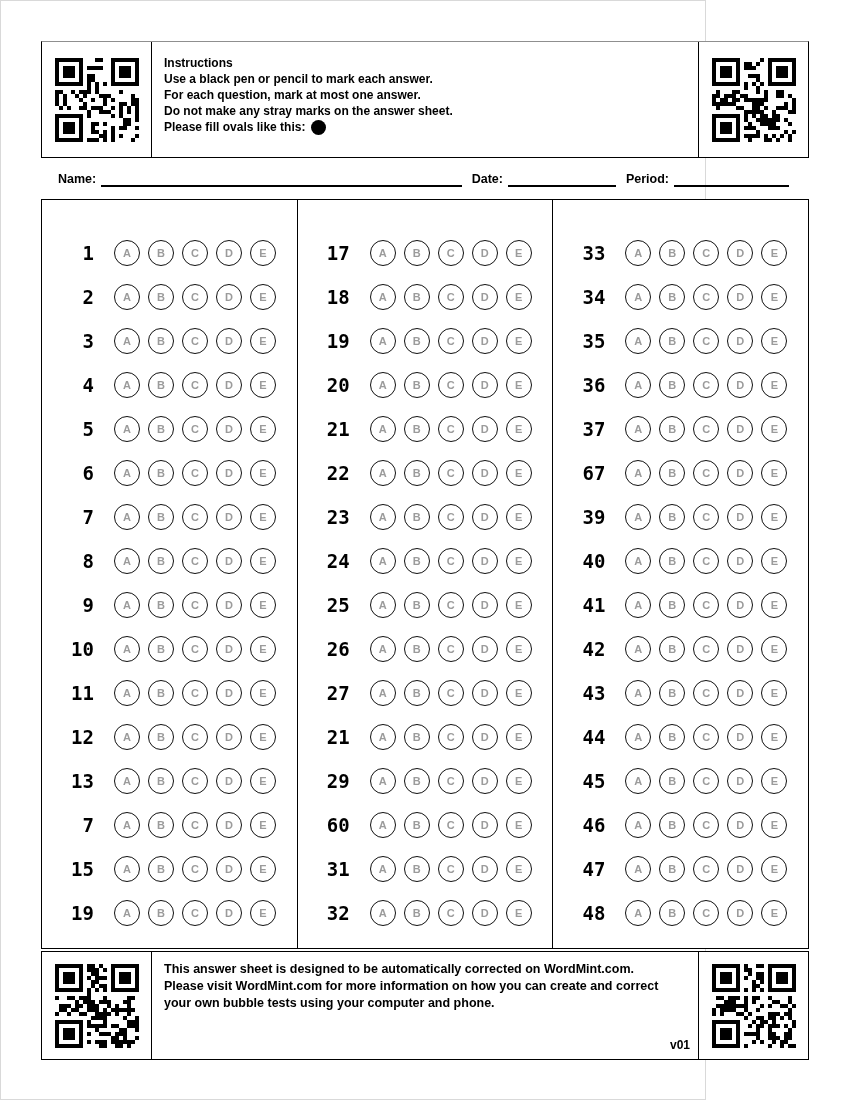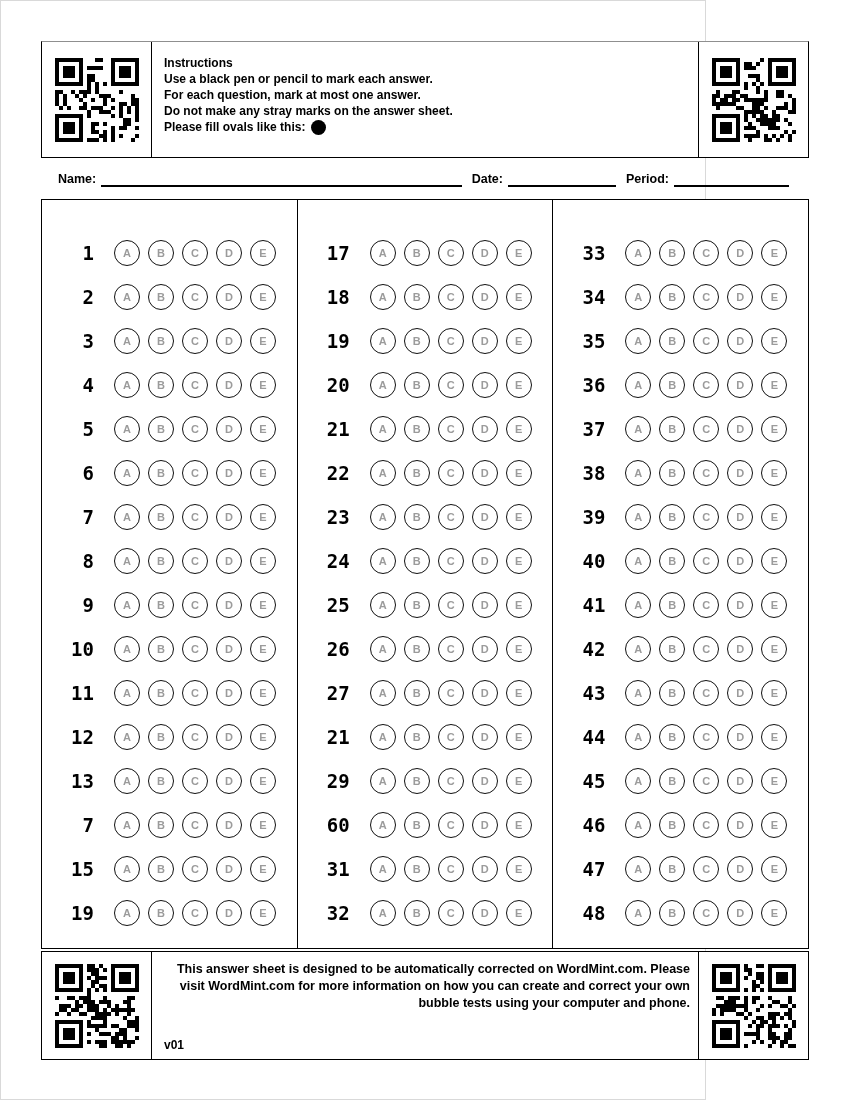"38" span.q-num { text: 38 -> 67 }
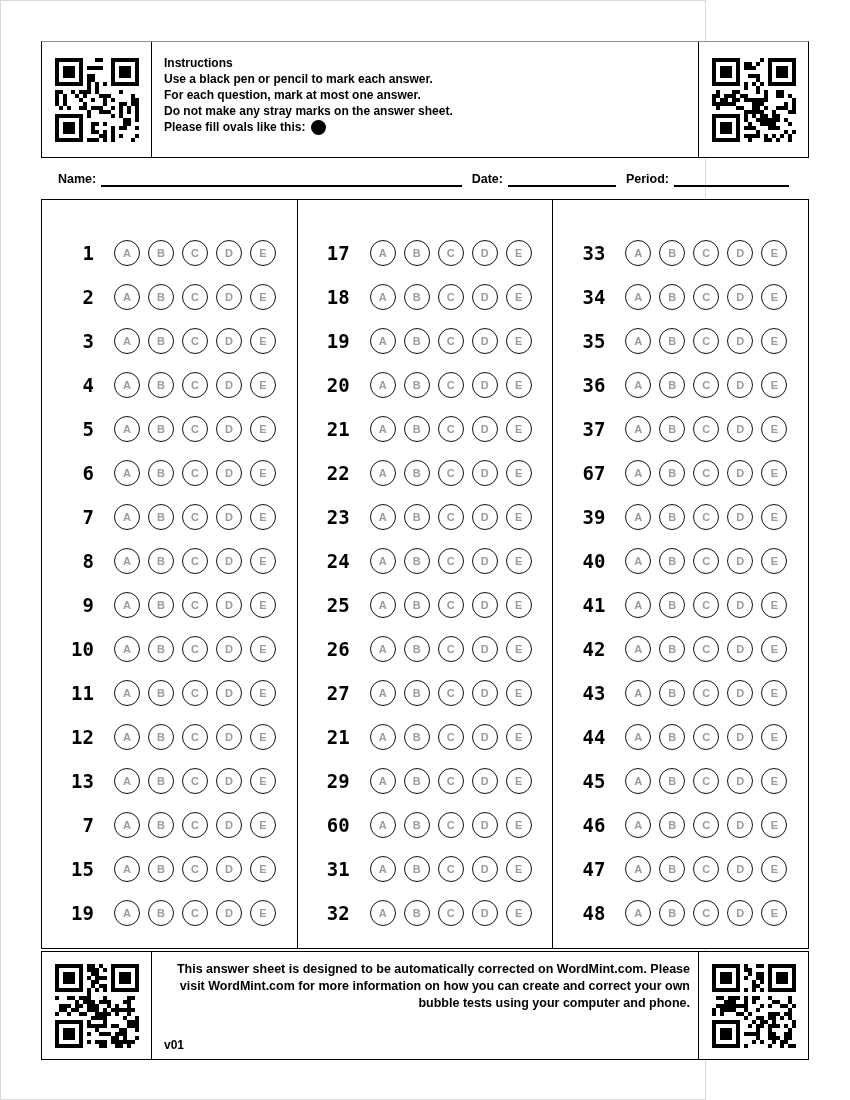"This answer sheet is designed" .footer-text { flex-direction: column -> row; text-align: right -> none }
